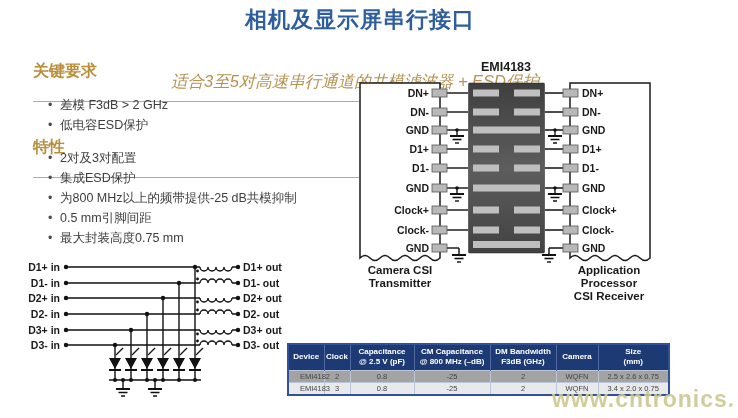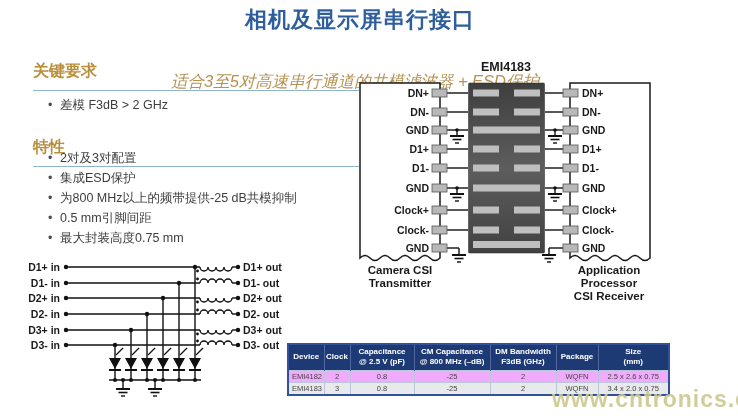"相机及显示屏串行接口" .page { border-radius: none -> 30px }
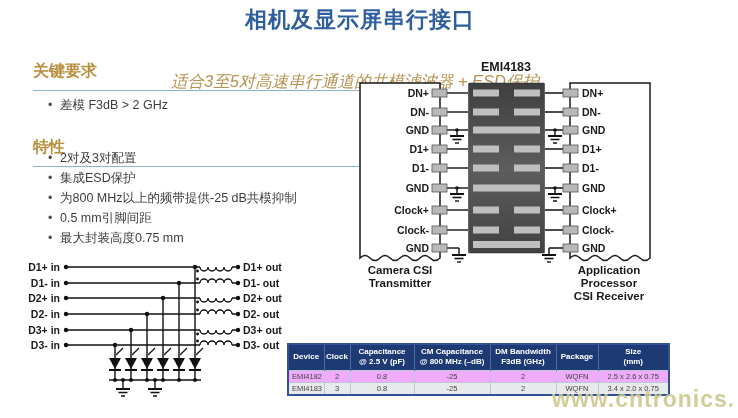"关键要求" .sec-head { padding-bottom: 8px -> 19px }
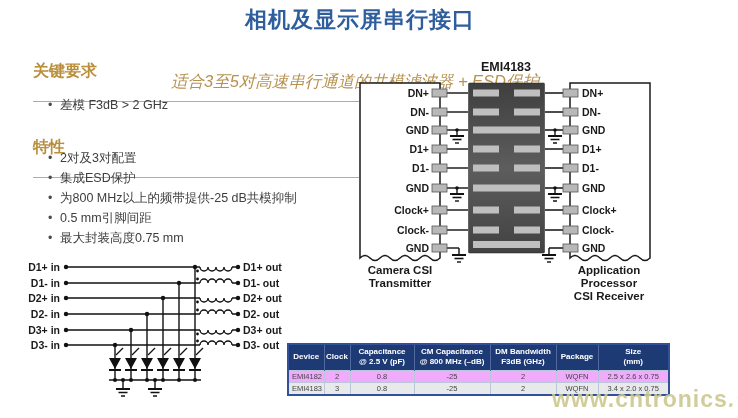"低电容ESD保护" li { html: none -> <li>低电容ESD保护</li> }
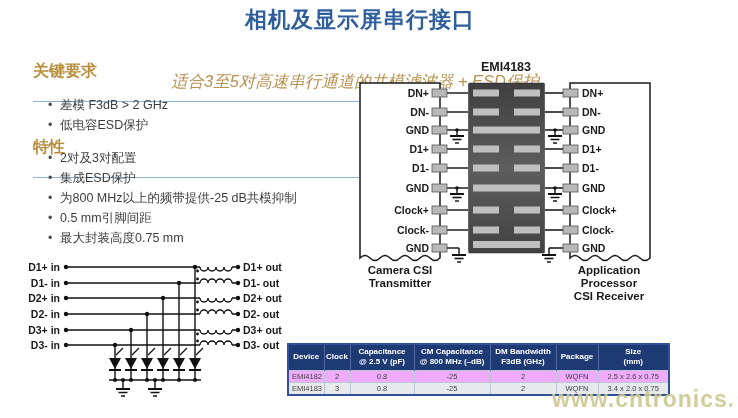"Device" .spec-table { background: #f0abfc -> #a3a3a3 }
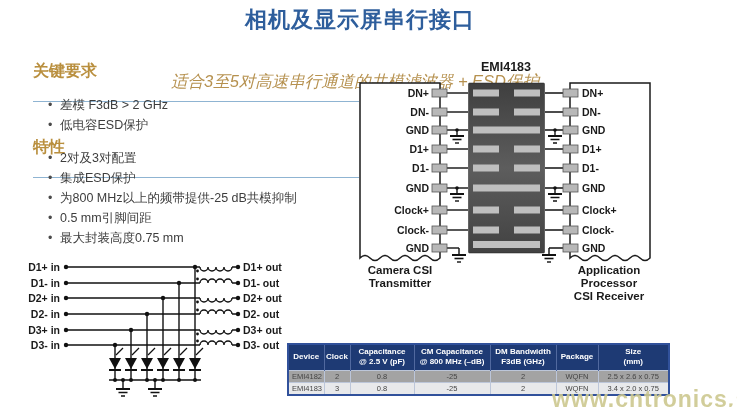"Package" div.h1 { text: Package -> Camera }
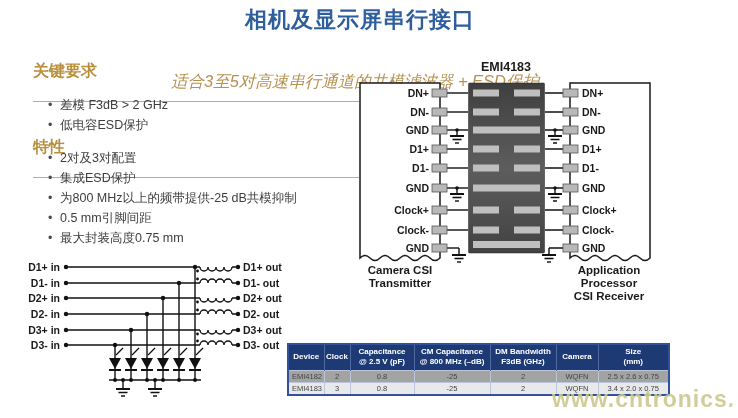"EMI4182" .spec-table td.dev { padding-left: 3px -> 11px }
